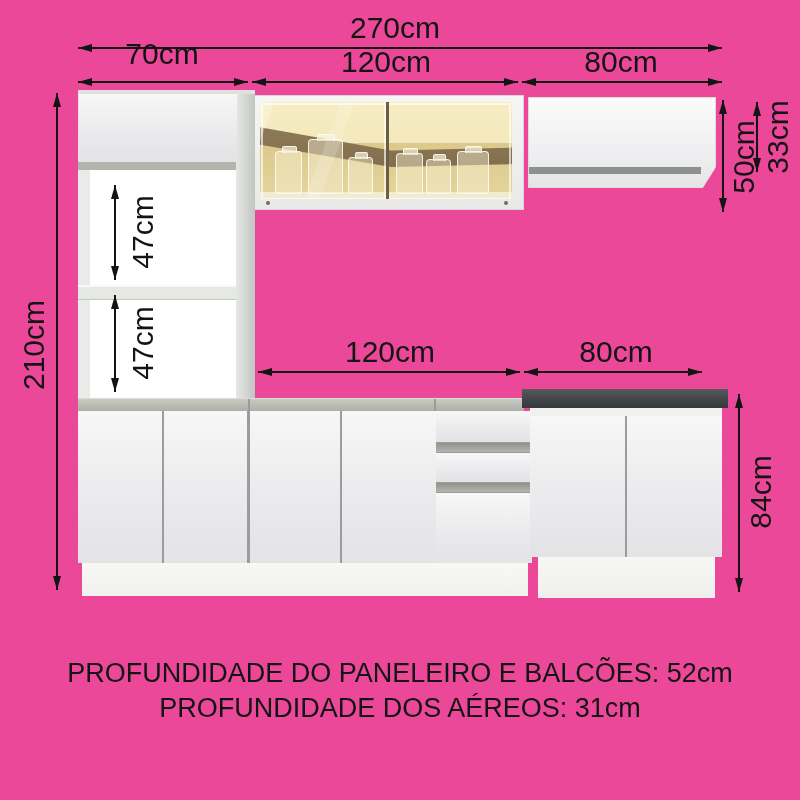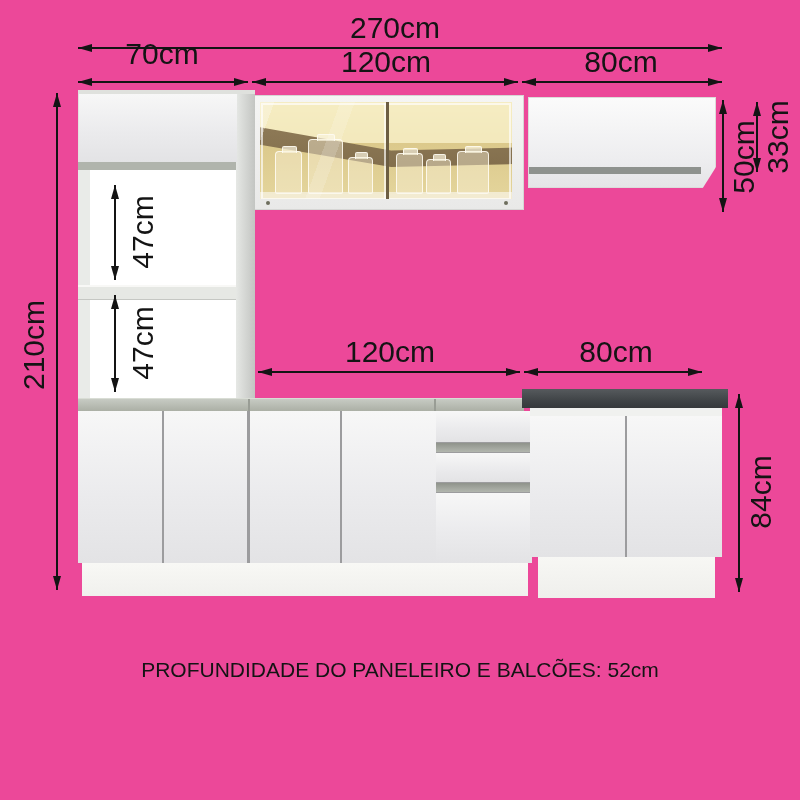"PROFUNDIDADE DO PANELEIRO E BALCÕES:" .footer-line { font-size: 21px -> 27px }
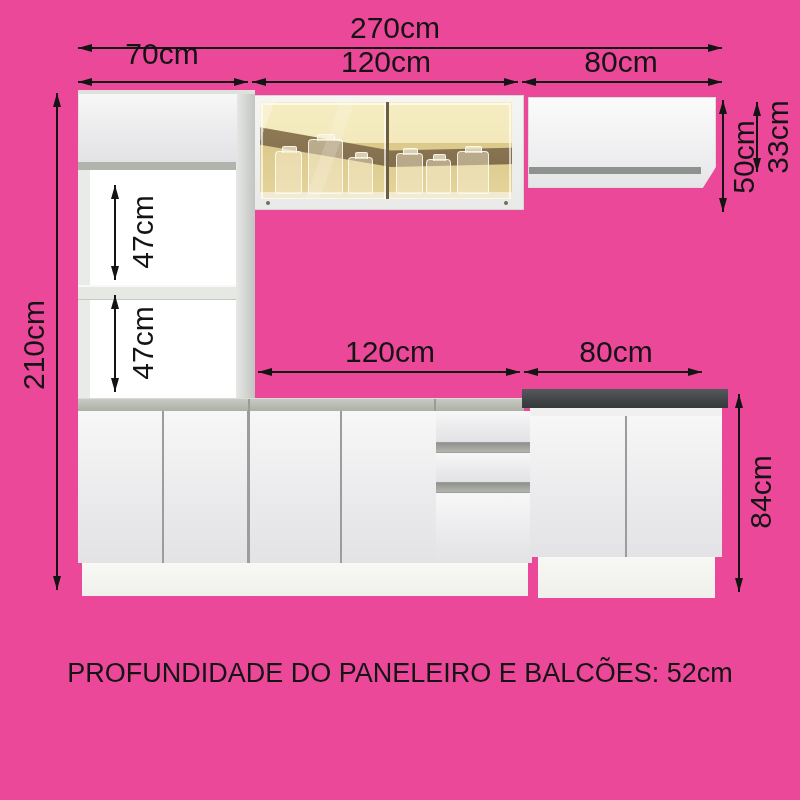"PROFUNDIDADE DOS AÉREOS: 31cm" div.footer-line { html: none -> <div>PROFUNDIDADE DOS AÉREOS: 31cm</div> }
